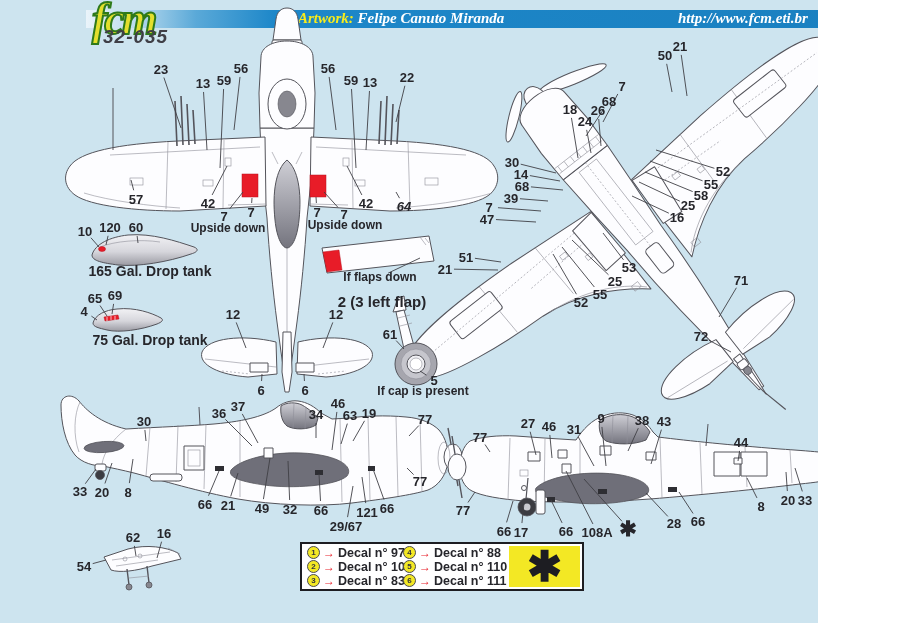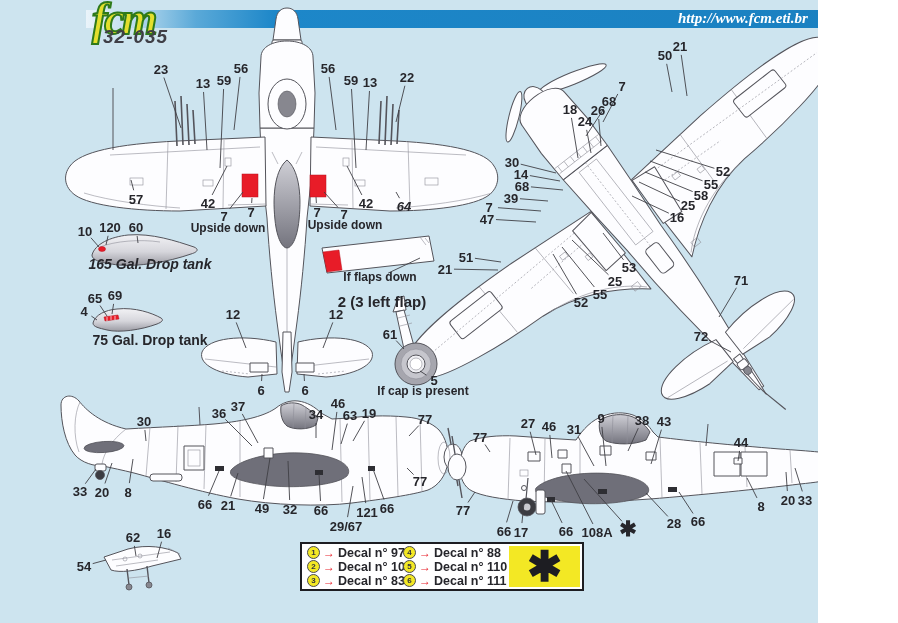"Artwork: Felipe Canuto Miranda" div.artwork { html: none -> <div> <span>Artwork:</span> <span>Felipe Canuto Miranda</span> </div> }
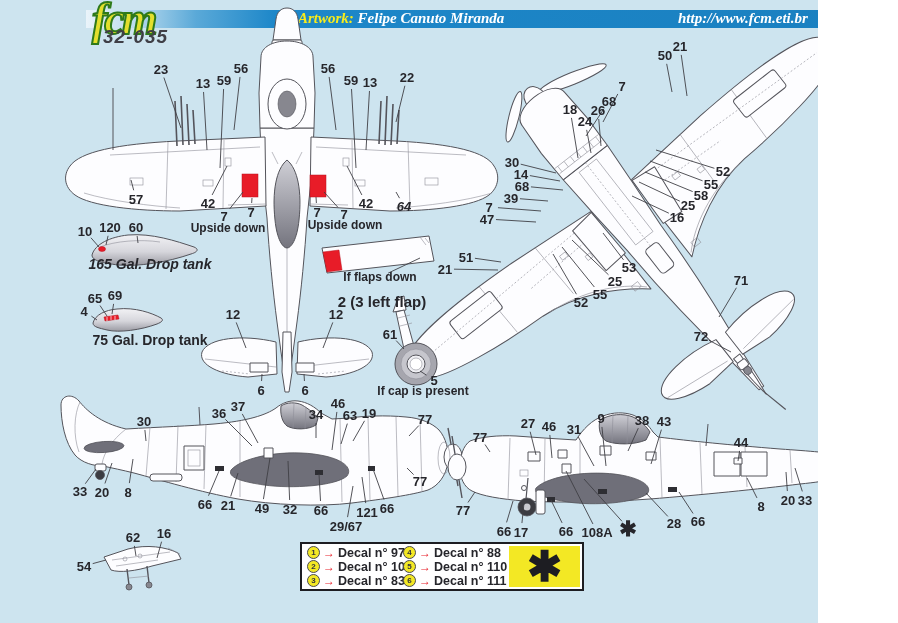"165 Gal. Drop tank" span.co { font-style: italic -> none; top: 264px -> 271px }
